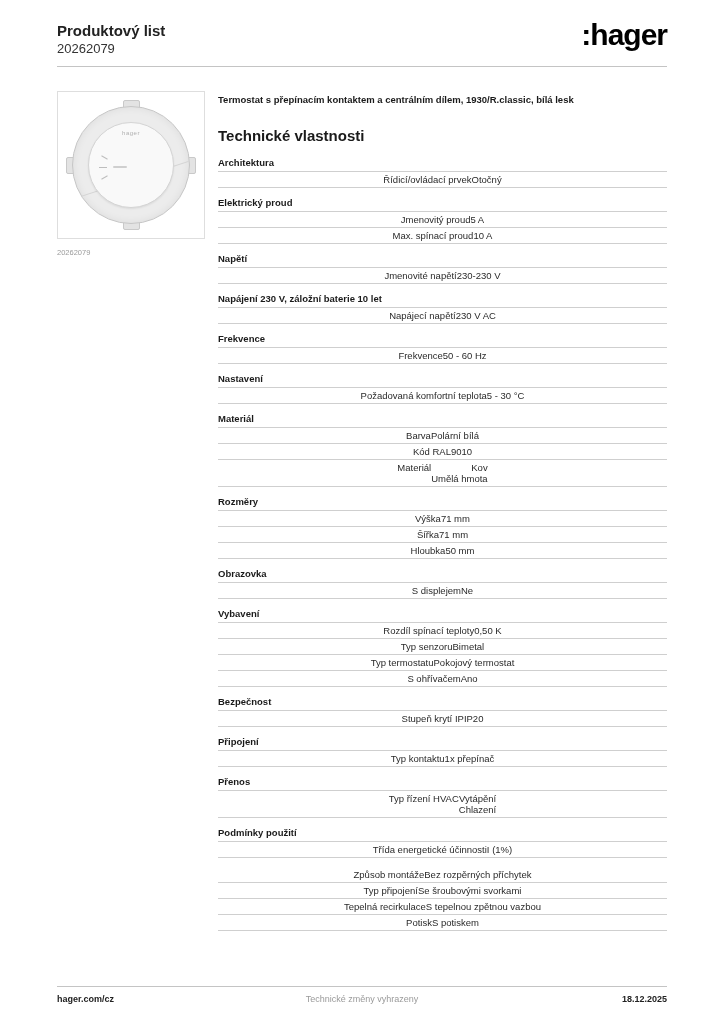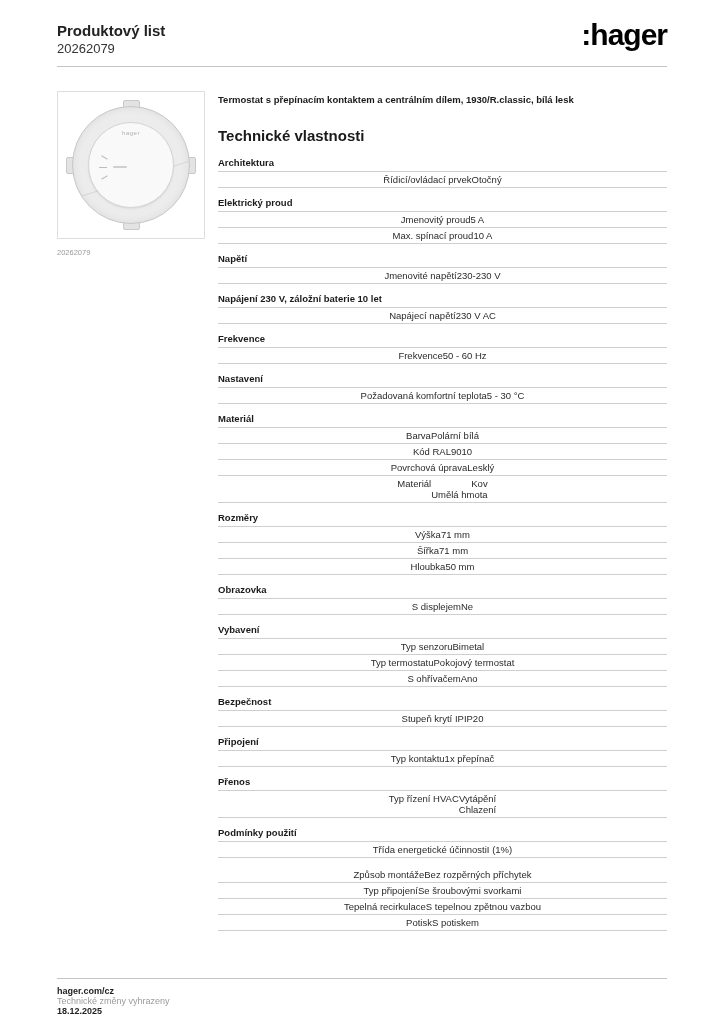"Povrchová úprava" div.row { html: <div> <span>Povrchová úprava</span> <span>Lesklý</span> </div> -> none }
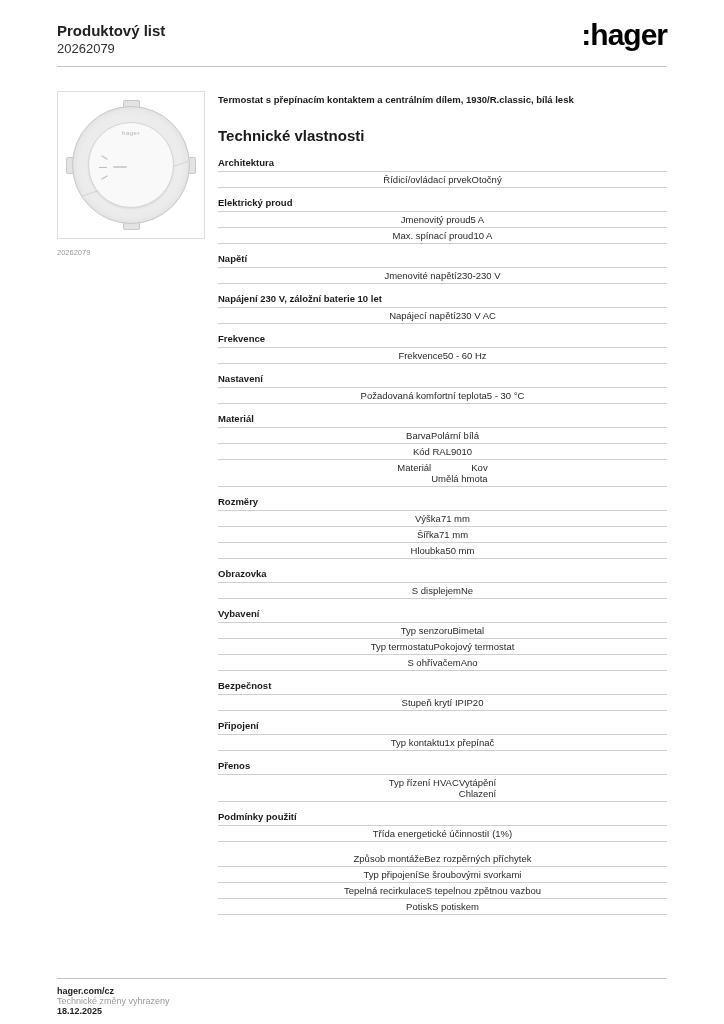"Rozdíl spínací teploty" div.row { html: none -> <div> <span>Rozdíl spínací teploty</span> <span>0,50 K</span> </div> }
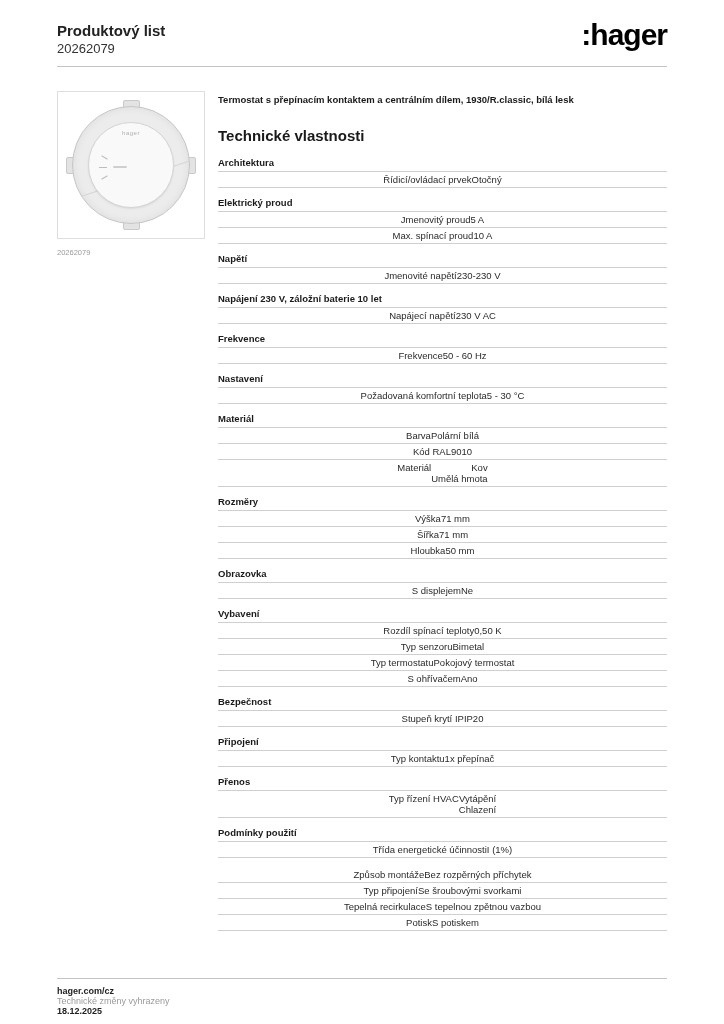"hager.com/cz" .footer { bottom: 8px -> 20px; flex-direction: column -> none }
